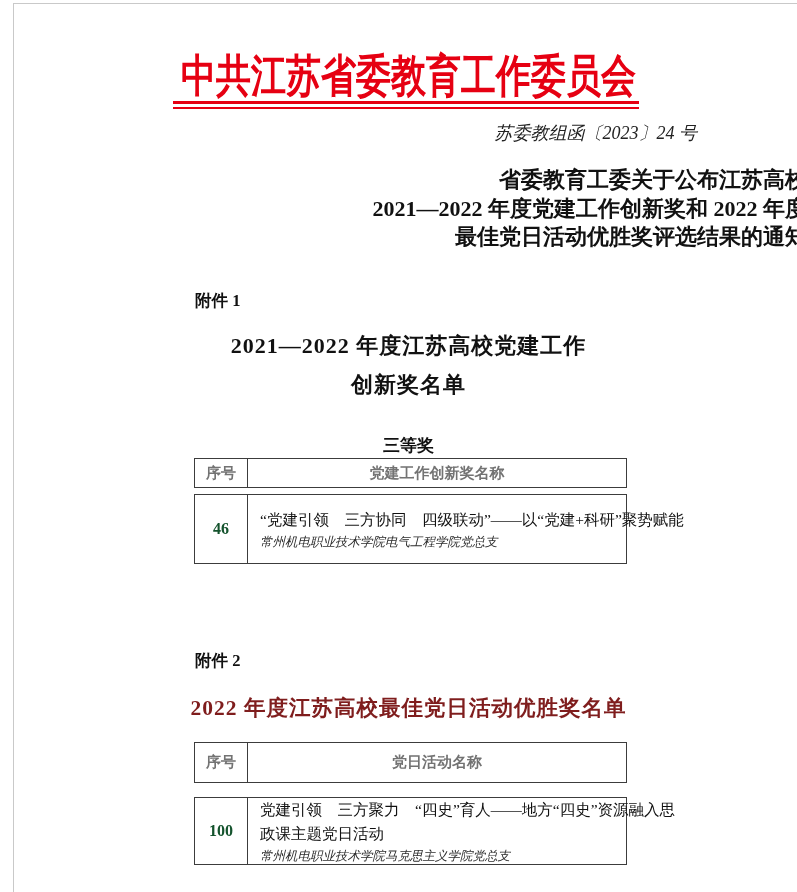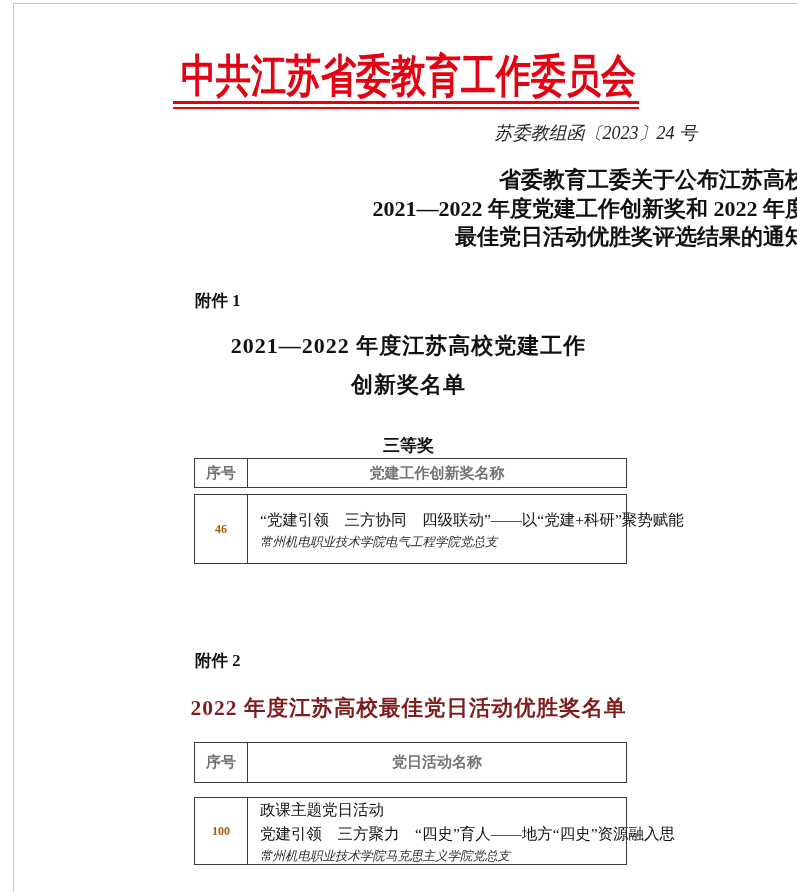"46" .row-no { color: #a16207 -> #14532d; font-size: 12px -> 16px }
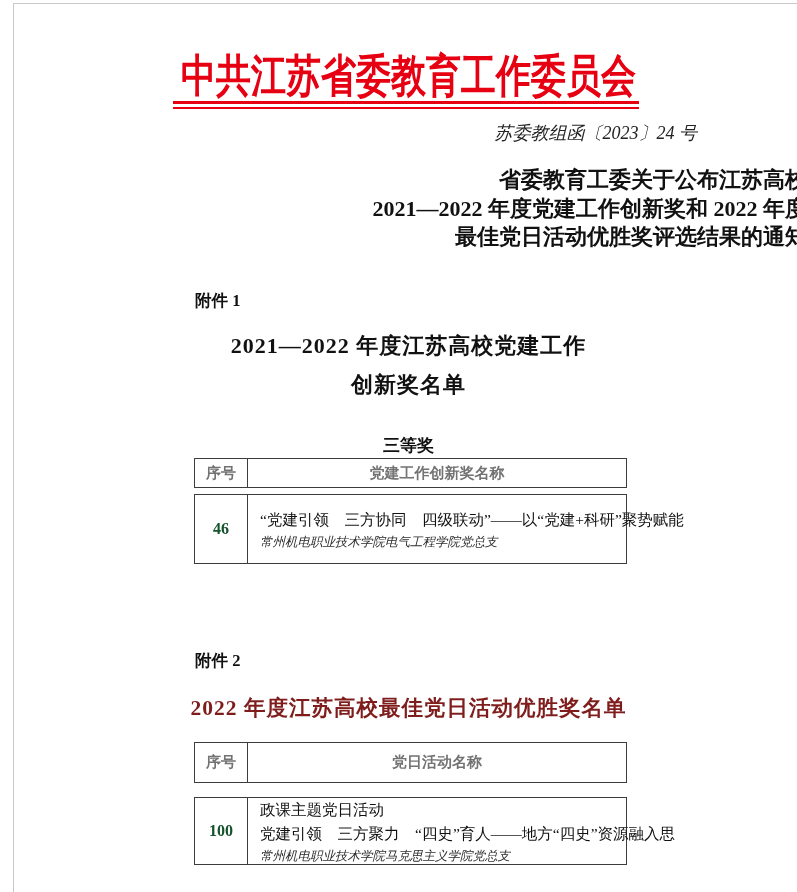"政课主题党日活动" div.name-line { order: before "党建引领 三方聚力 “四史”育人——地方“四史”资源融入思" -> after "党建引领 三方聚力 “四史”育人——地方“四史”资源融入思" }
